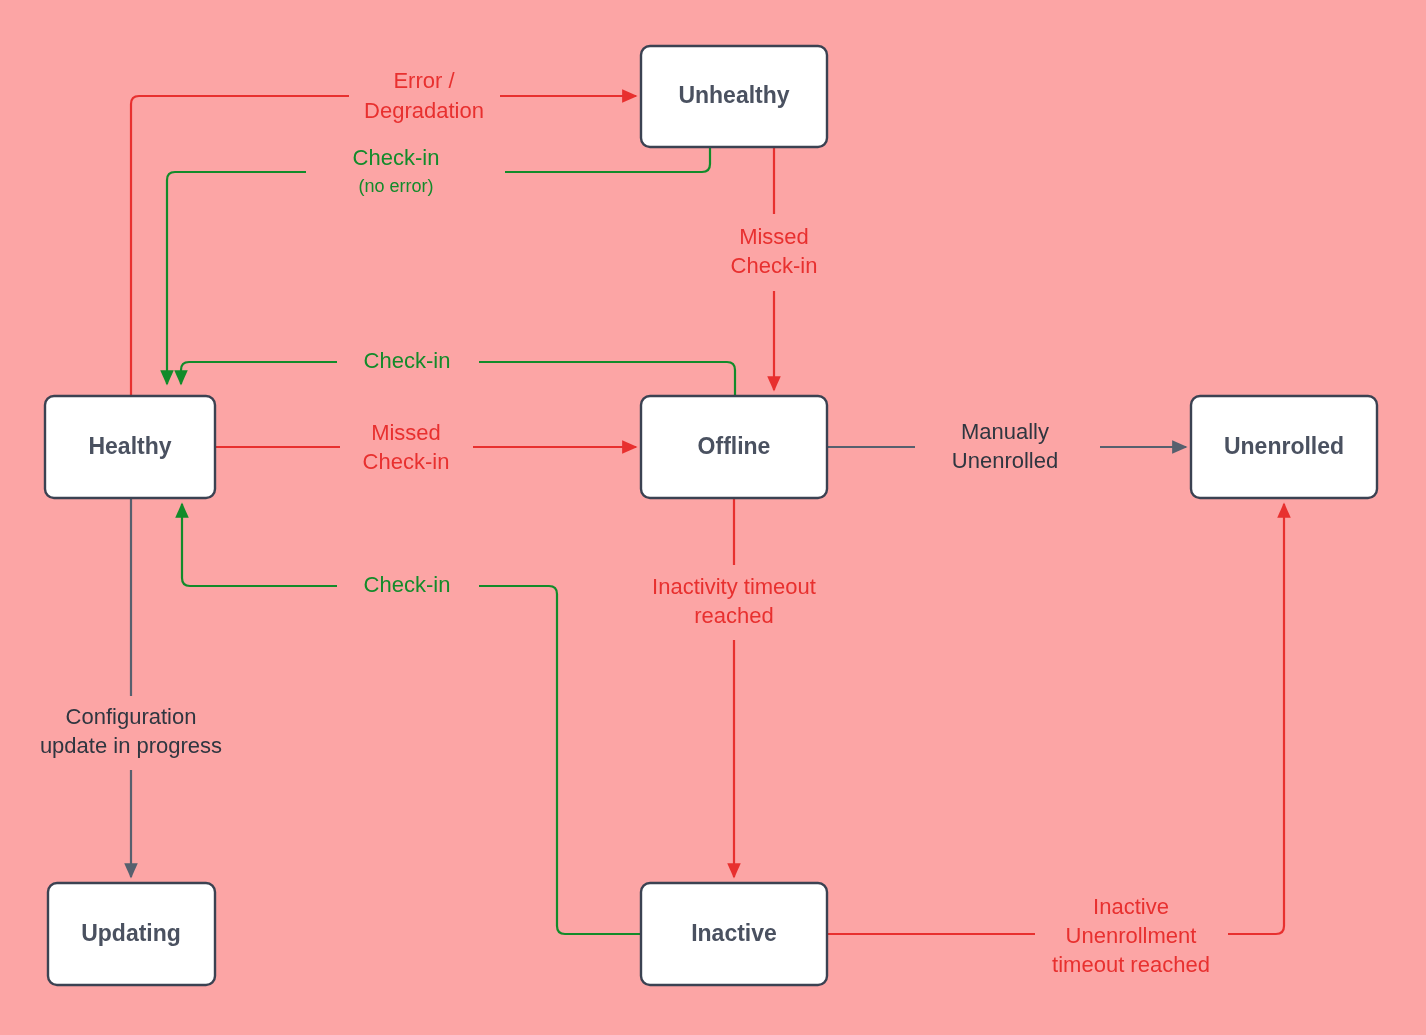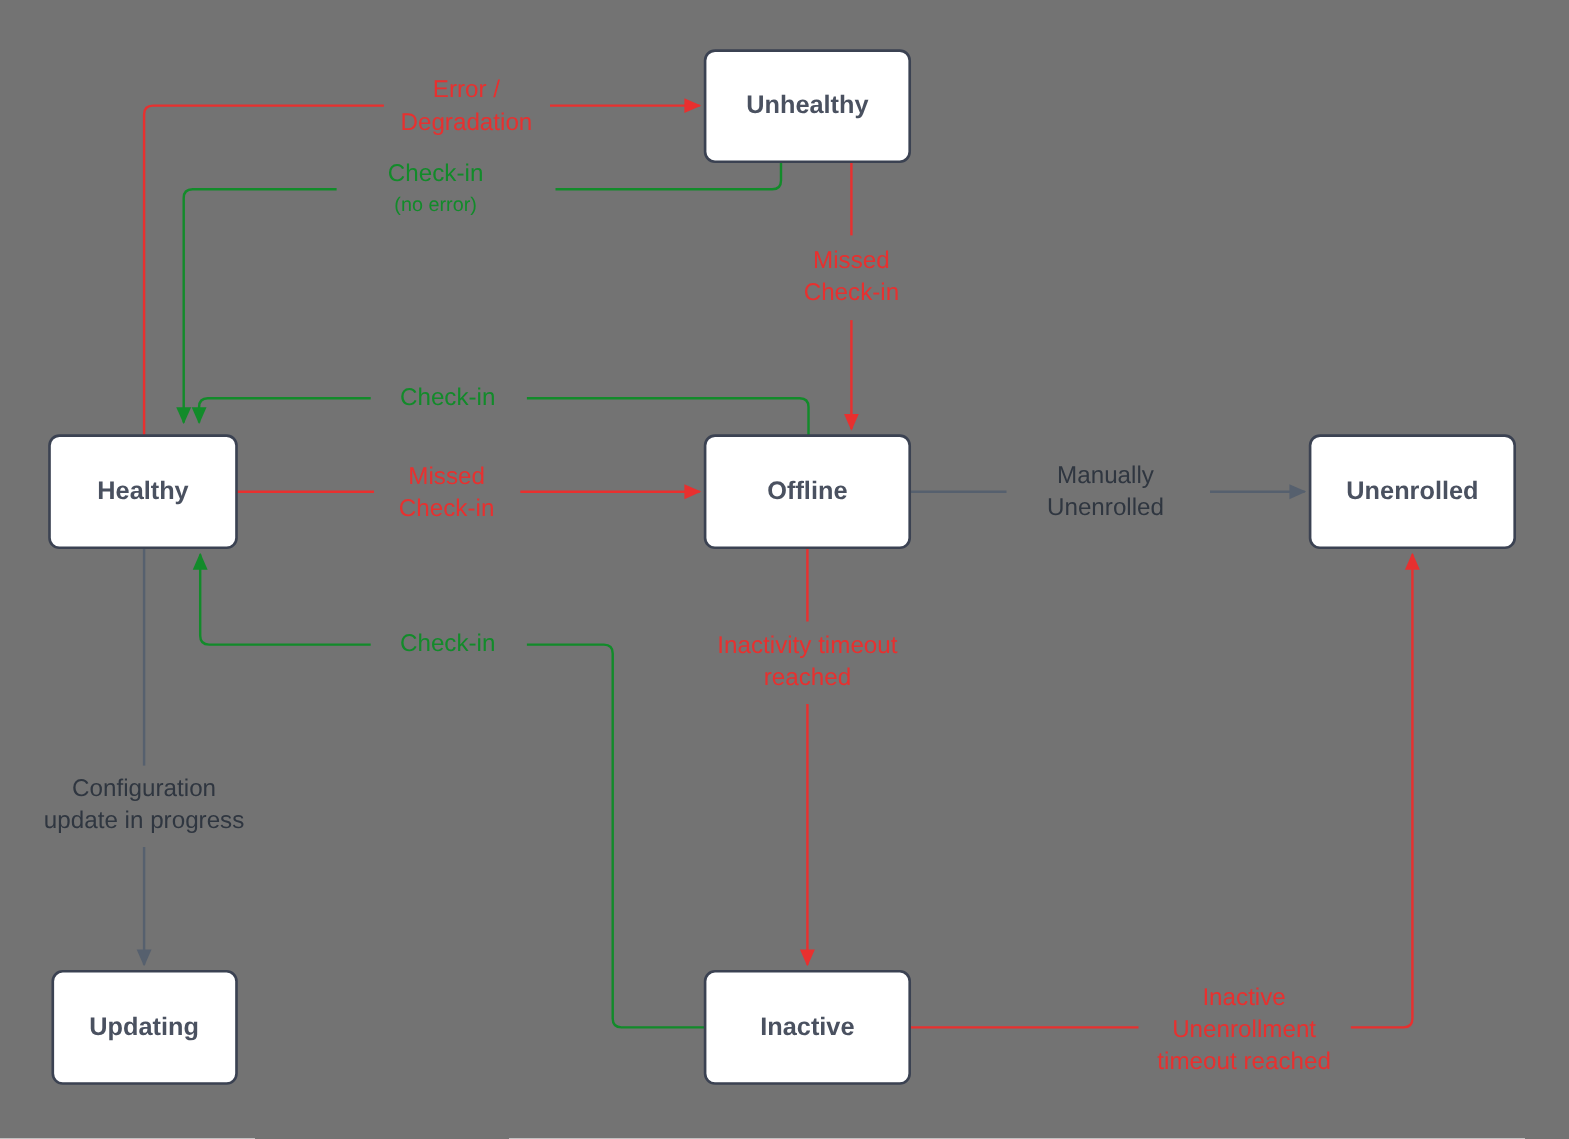"Error /" #diagram-root { background: #737373 -> #fca5a5 }
